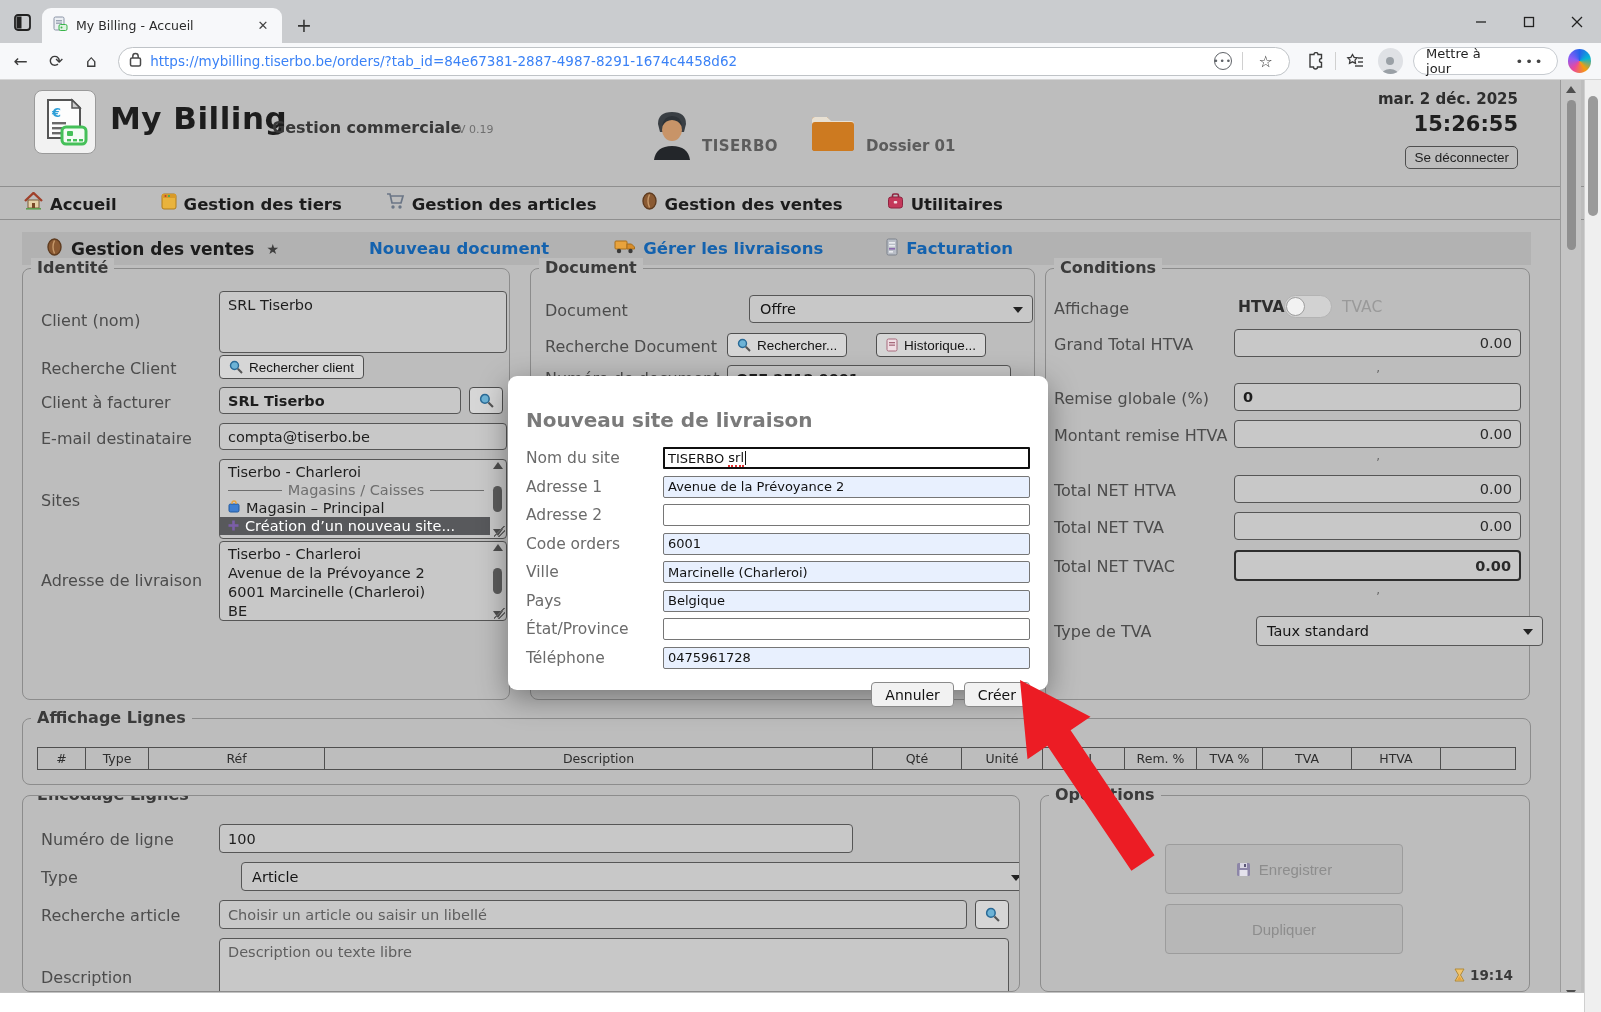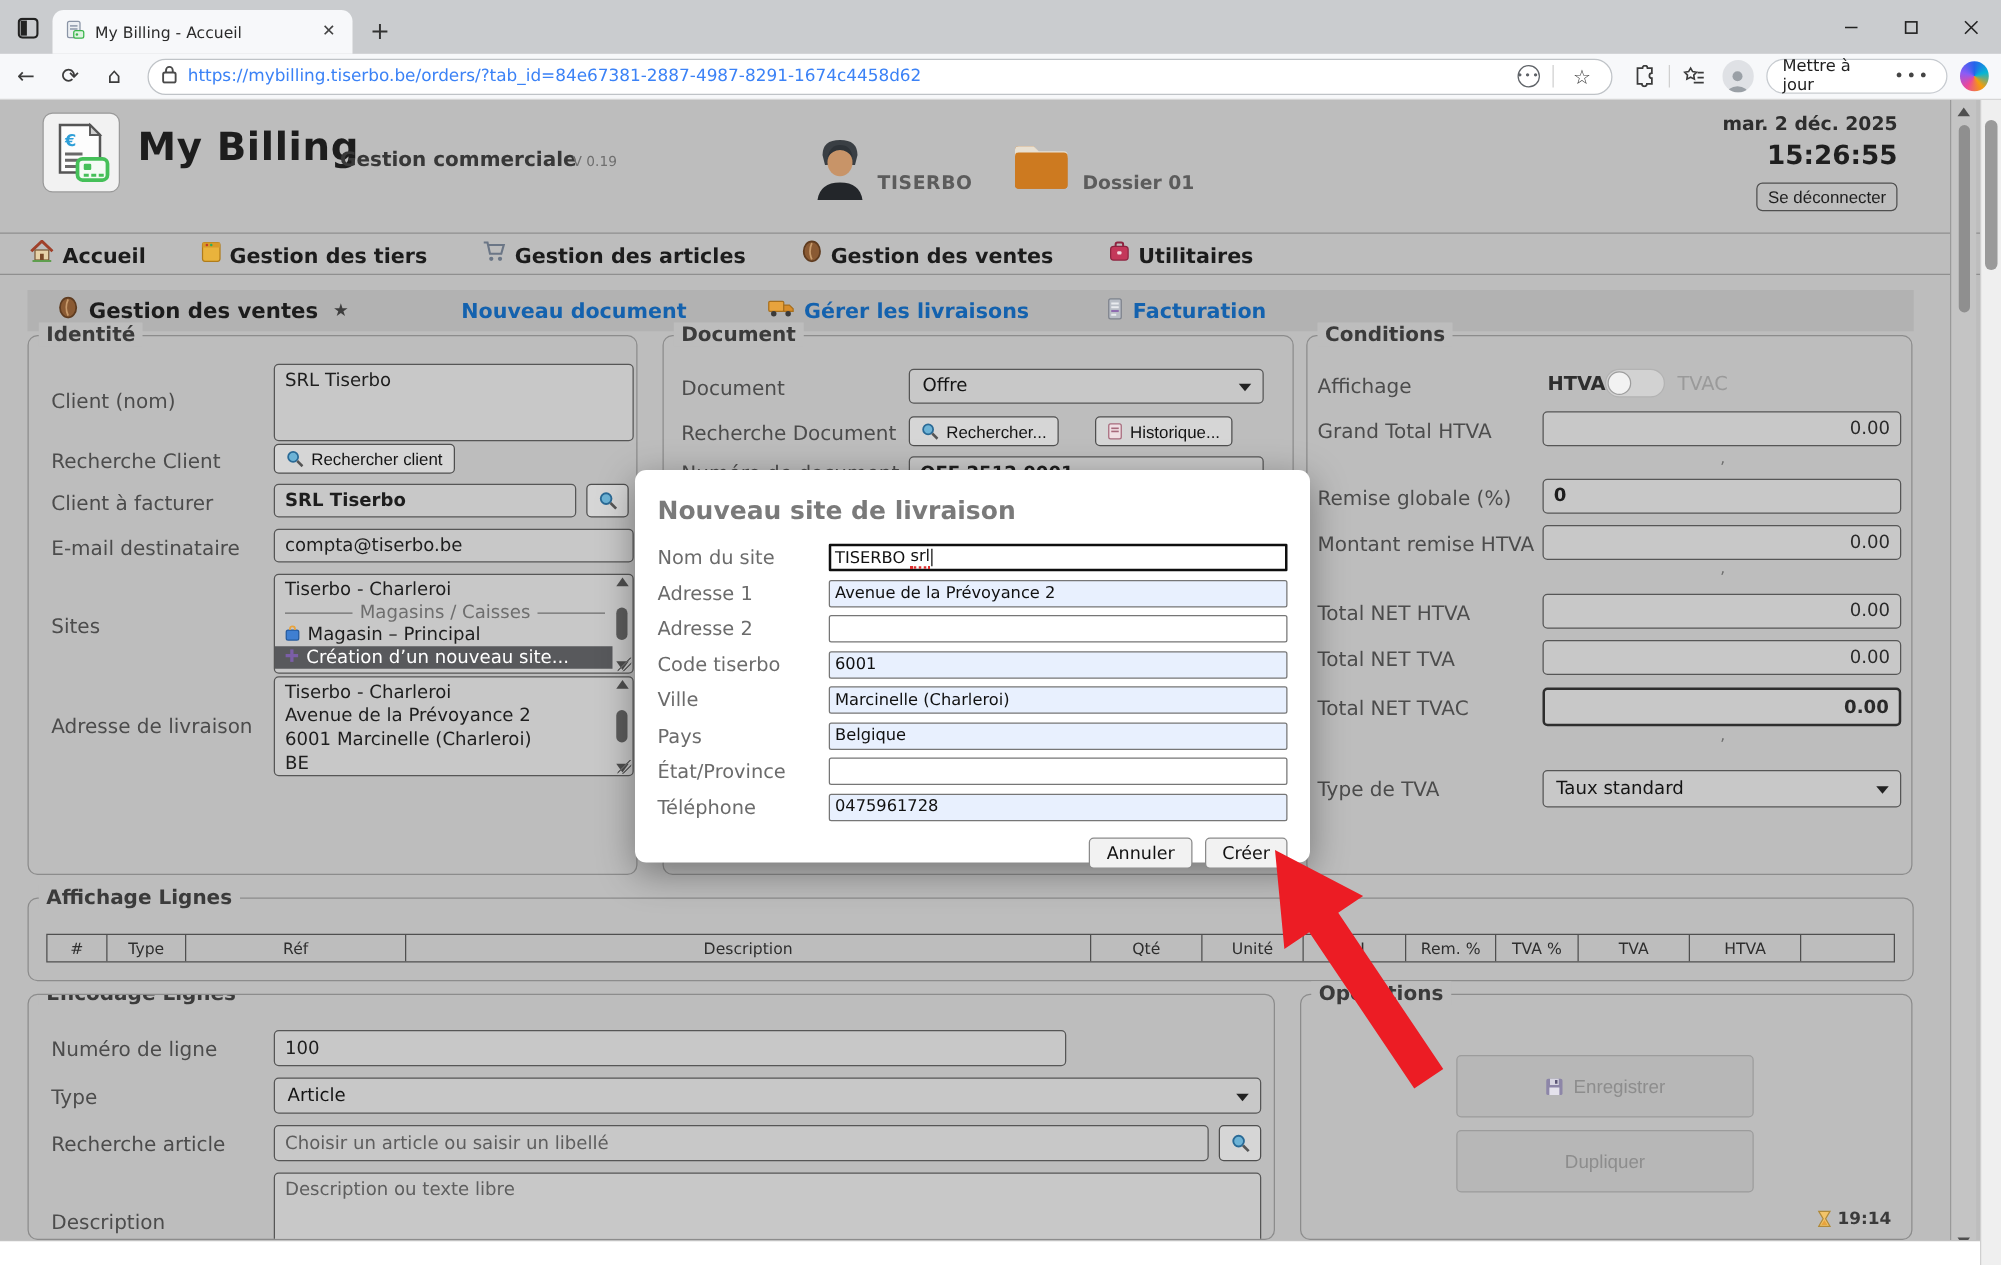"Offre" .select { margin-left: none -> 22px }
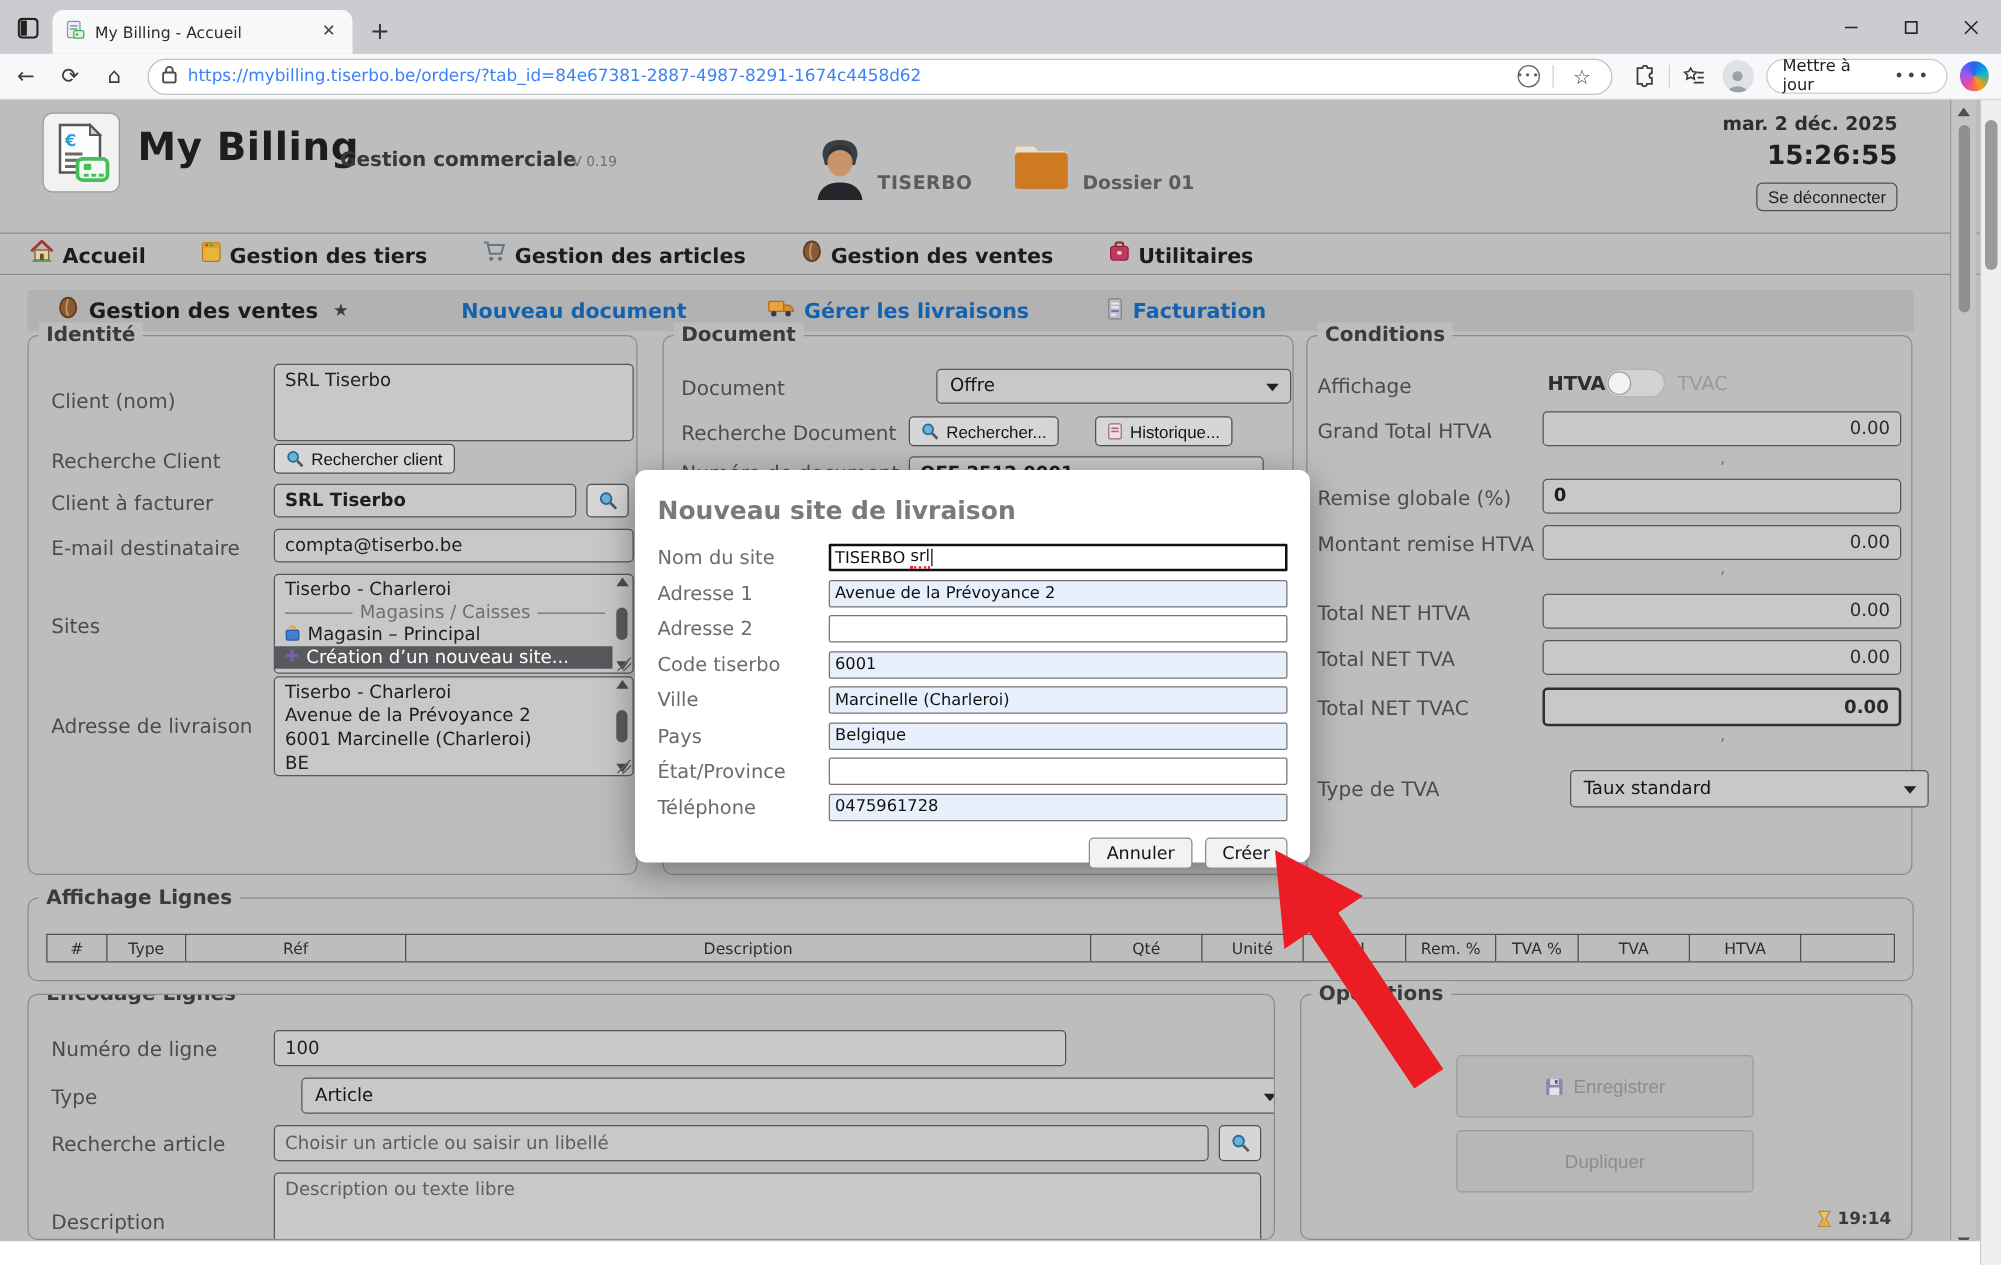"Nouveau site de livraison" .modal { padding: 16px 18px -> 28px 18px }
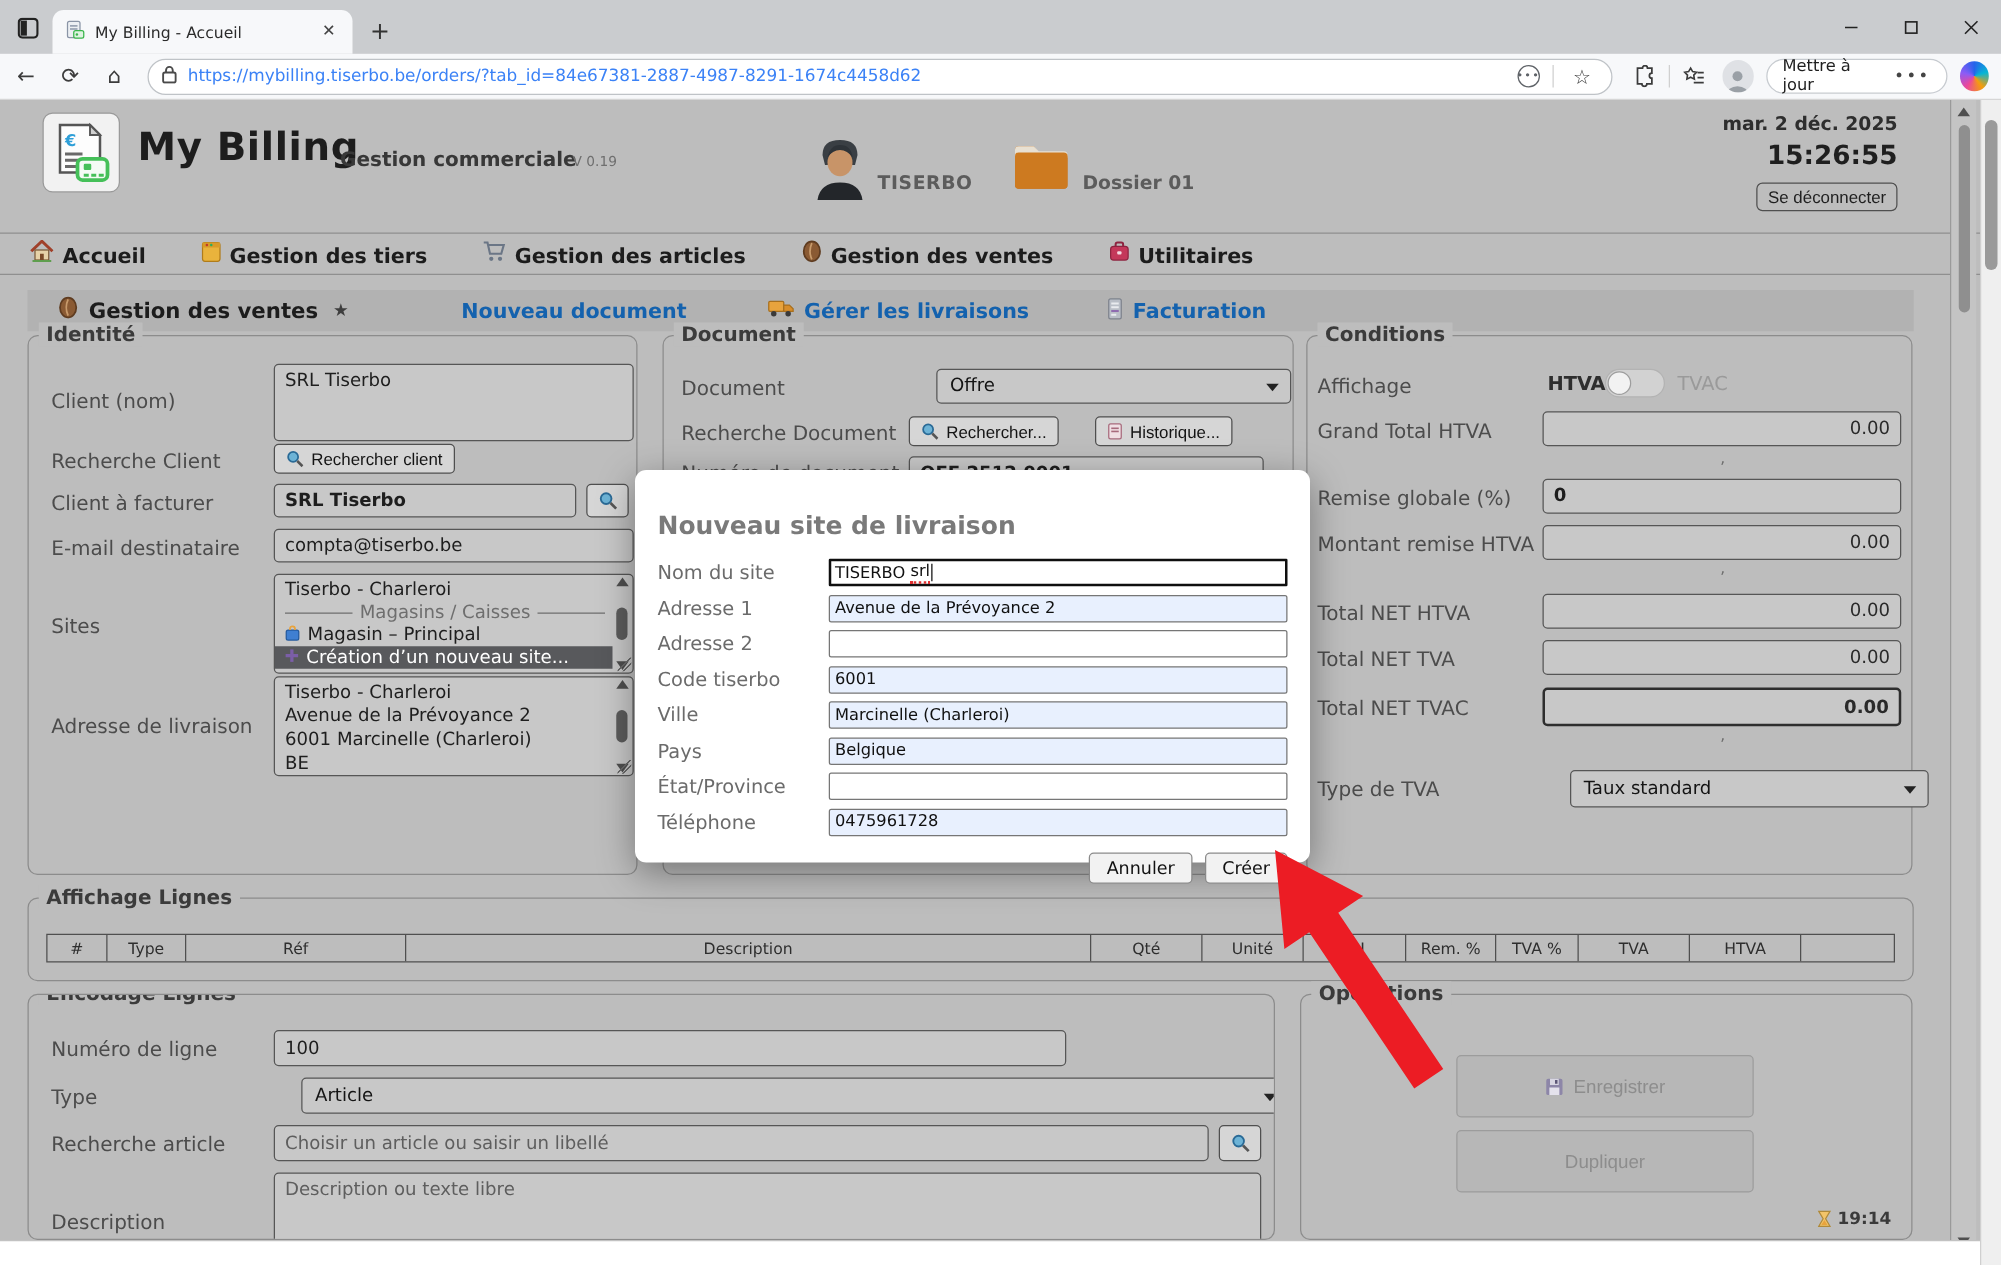"Code tiserbo" span.m-label { text: tiserbo -> orders }
